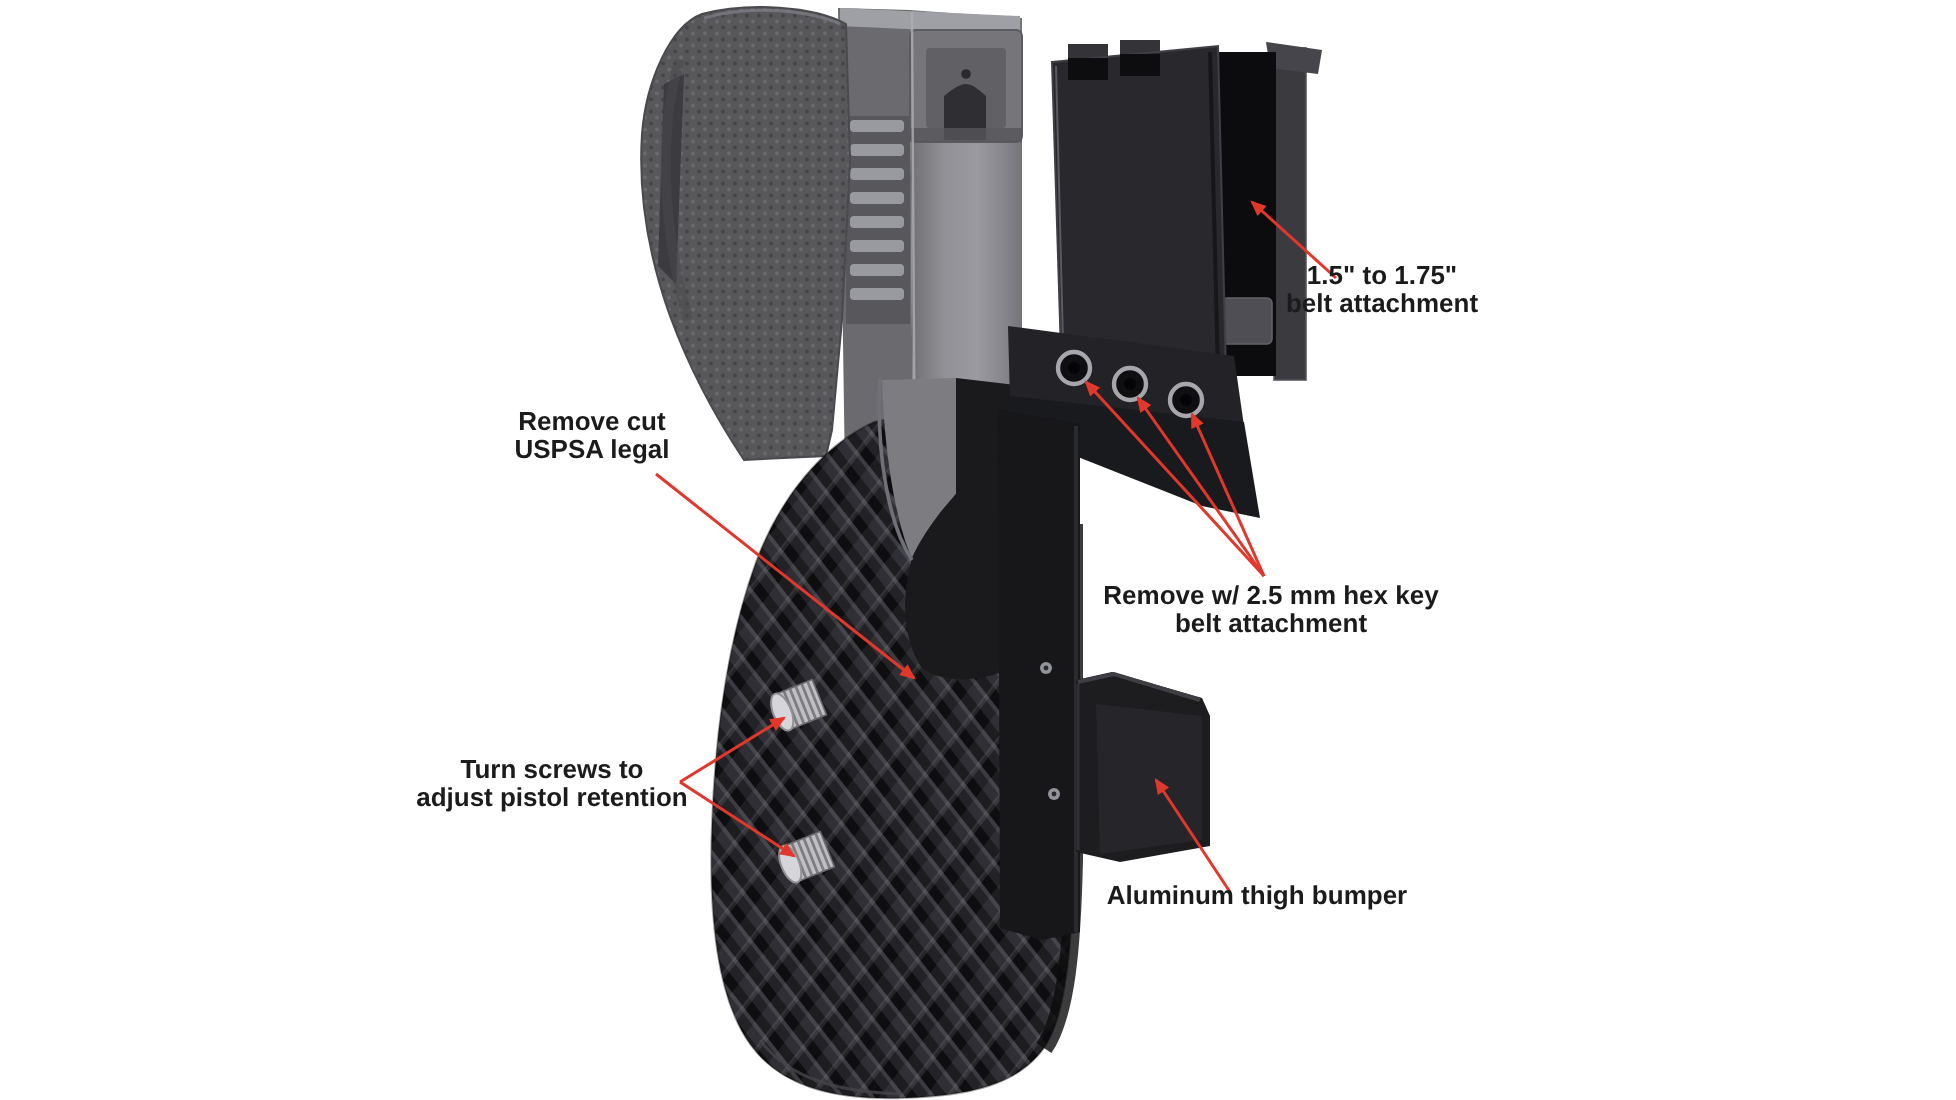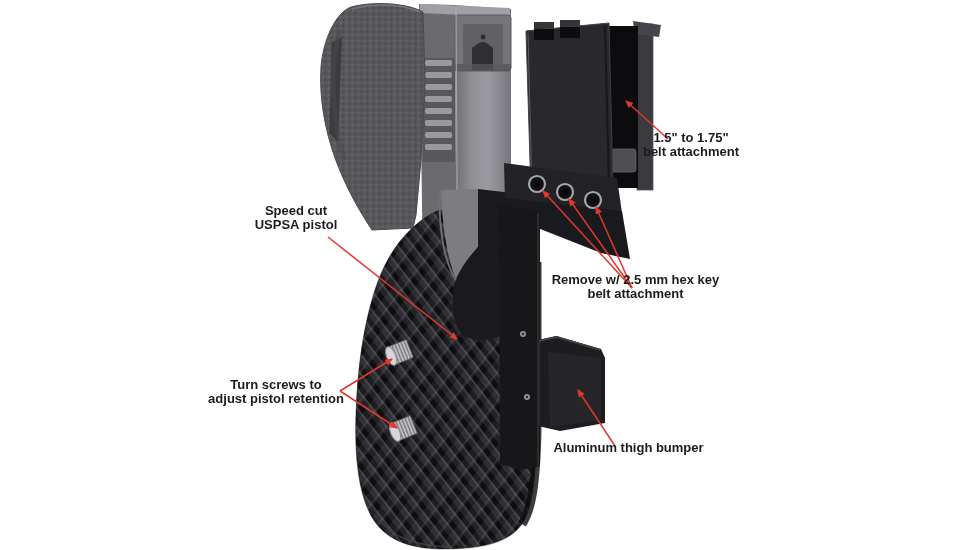"Speed cut" span { text: Speed -> Remove }
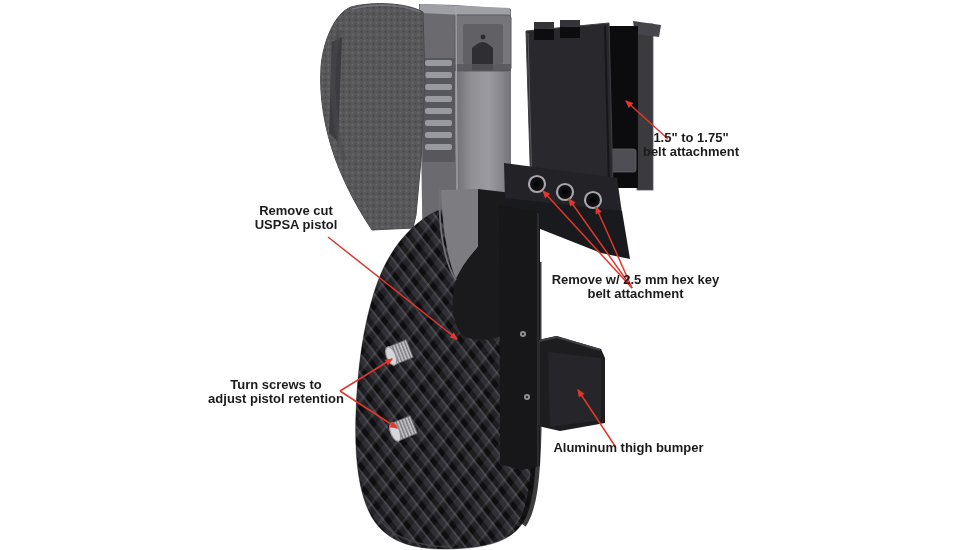"USPSA pistol" span { text: pistol -> legal }
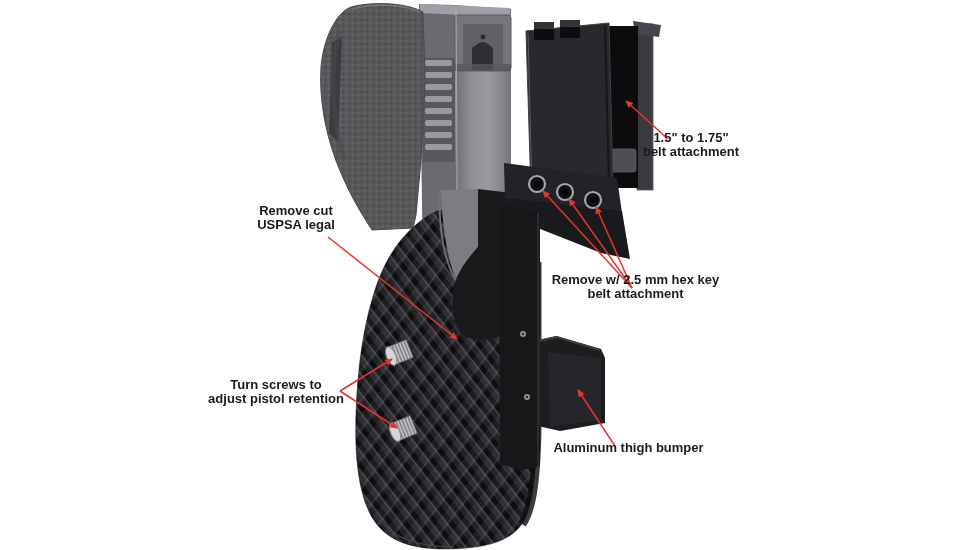"Remove w/ 2.5 mm hex" div.callout { top: 273px -> 291px }
